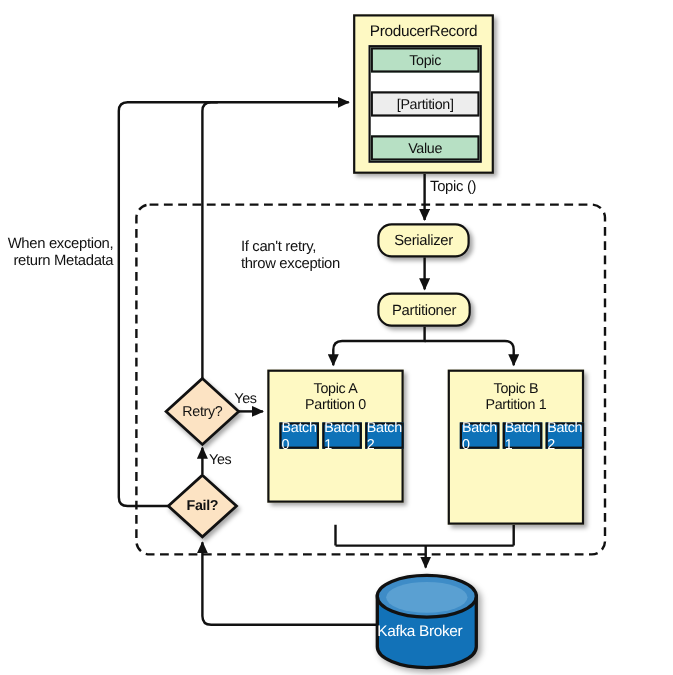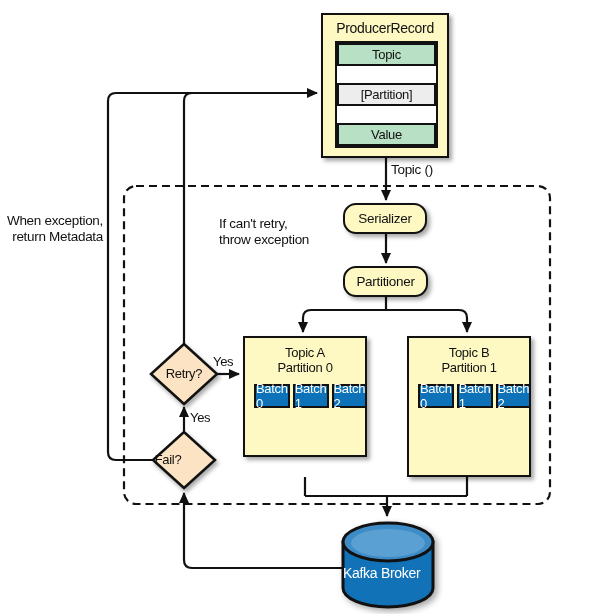"Fail?" div.diamond-lbl { font-weight: none -> bold; left: 137px -> 153px }
